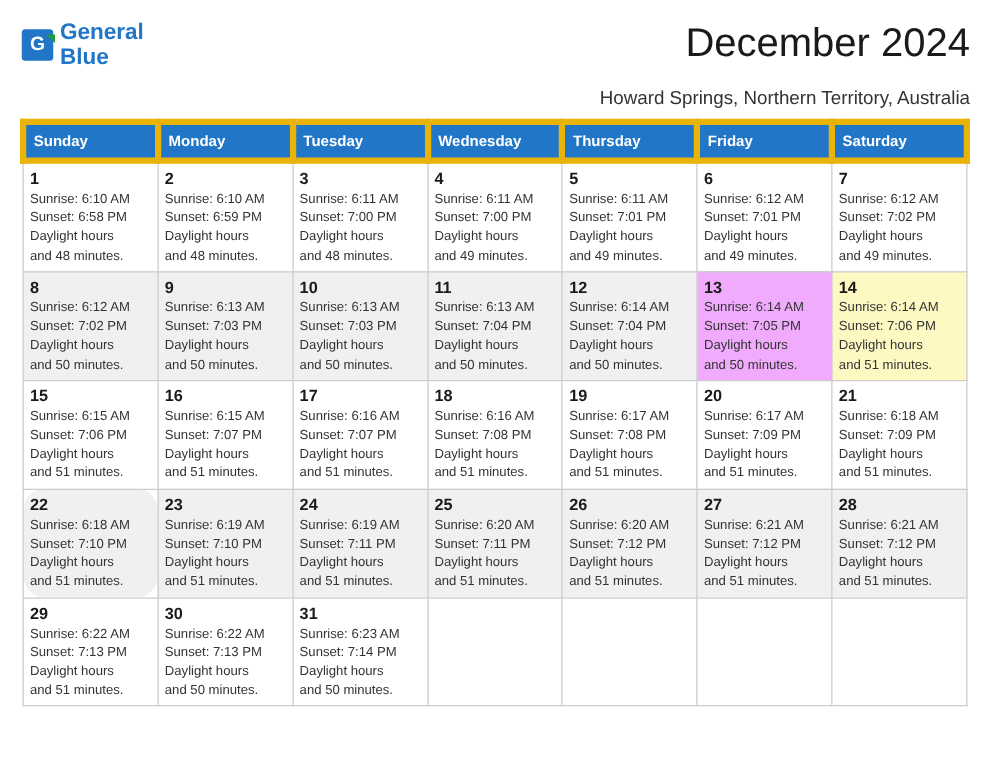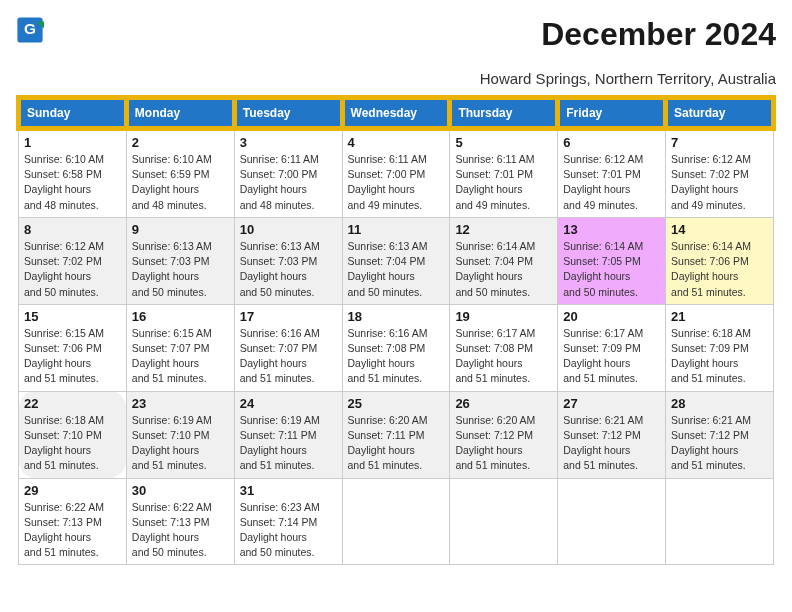"General" div.logo-text { html: none -> <div> <div><span>General</span></div> <div><span>Blue</span></div> </div> }
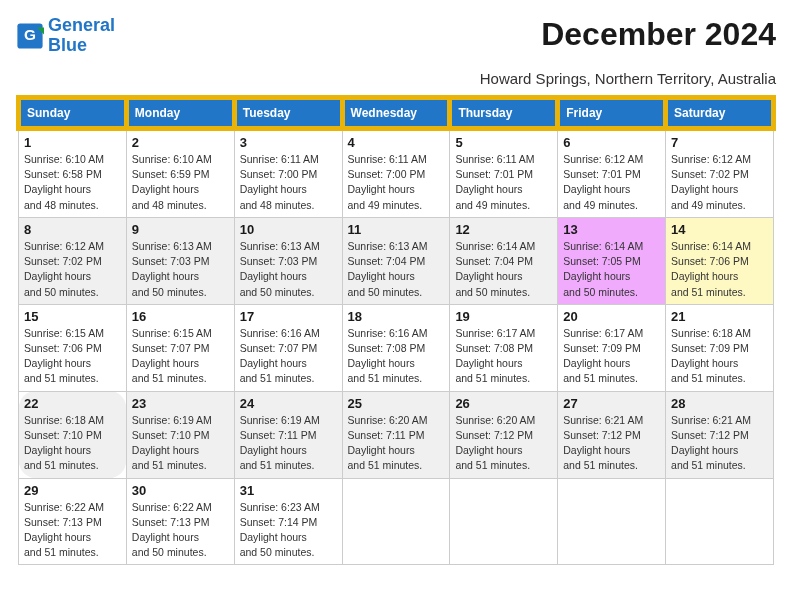"December 2024" .main-title { font-weight: bold -> normal }
